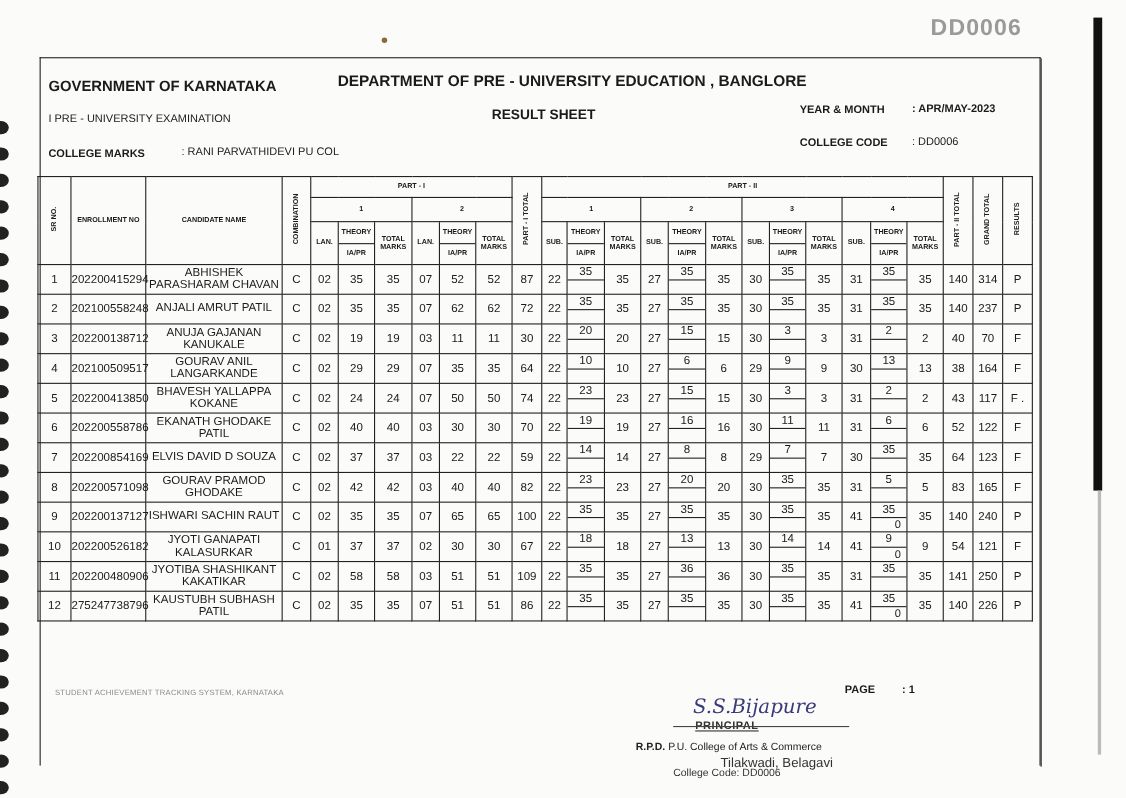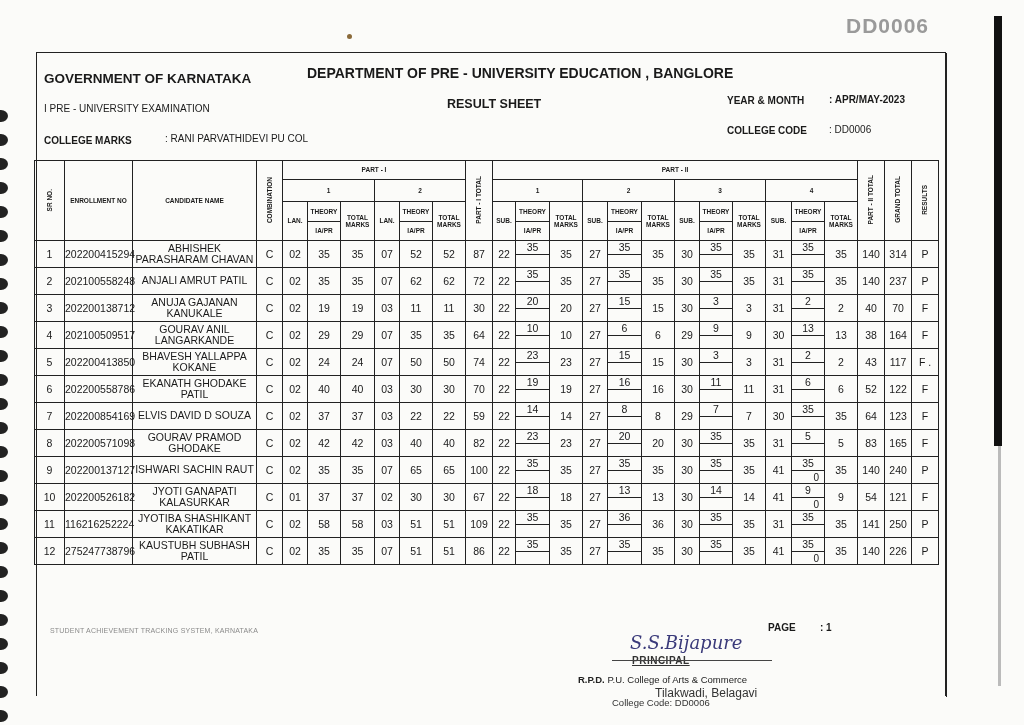"116216252224" td.enr { text: 116216252224 -> 202200480906 }
